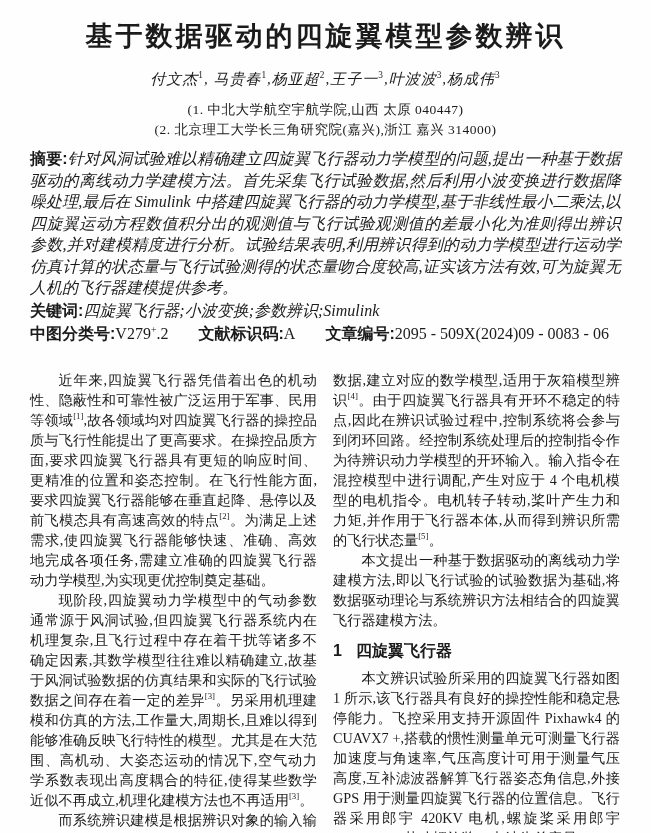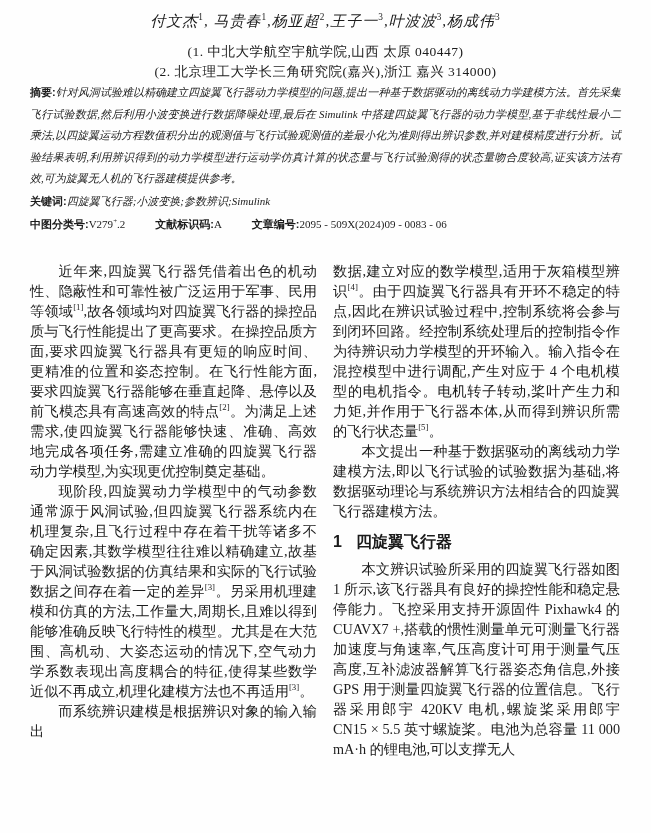"基于数据驱动的四旋翼模型参数辨识" h1.paper-title { html: none -> <h1>基于数据驱动的四旋翼模型参数辨识</h1> }
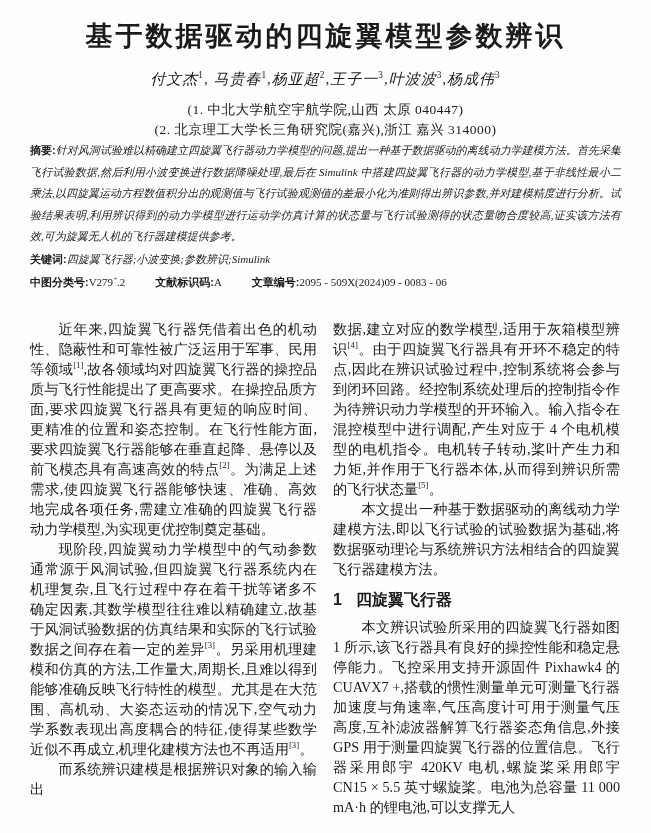"摘要:针对风洞试验难以精确建立四旋翼飞行器动力学模型的问题,提出一种基于数据驱动" .meta { font-size: 11px -> 16px; margin-top: 1px -> 9px }
